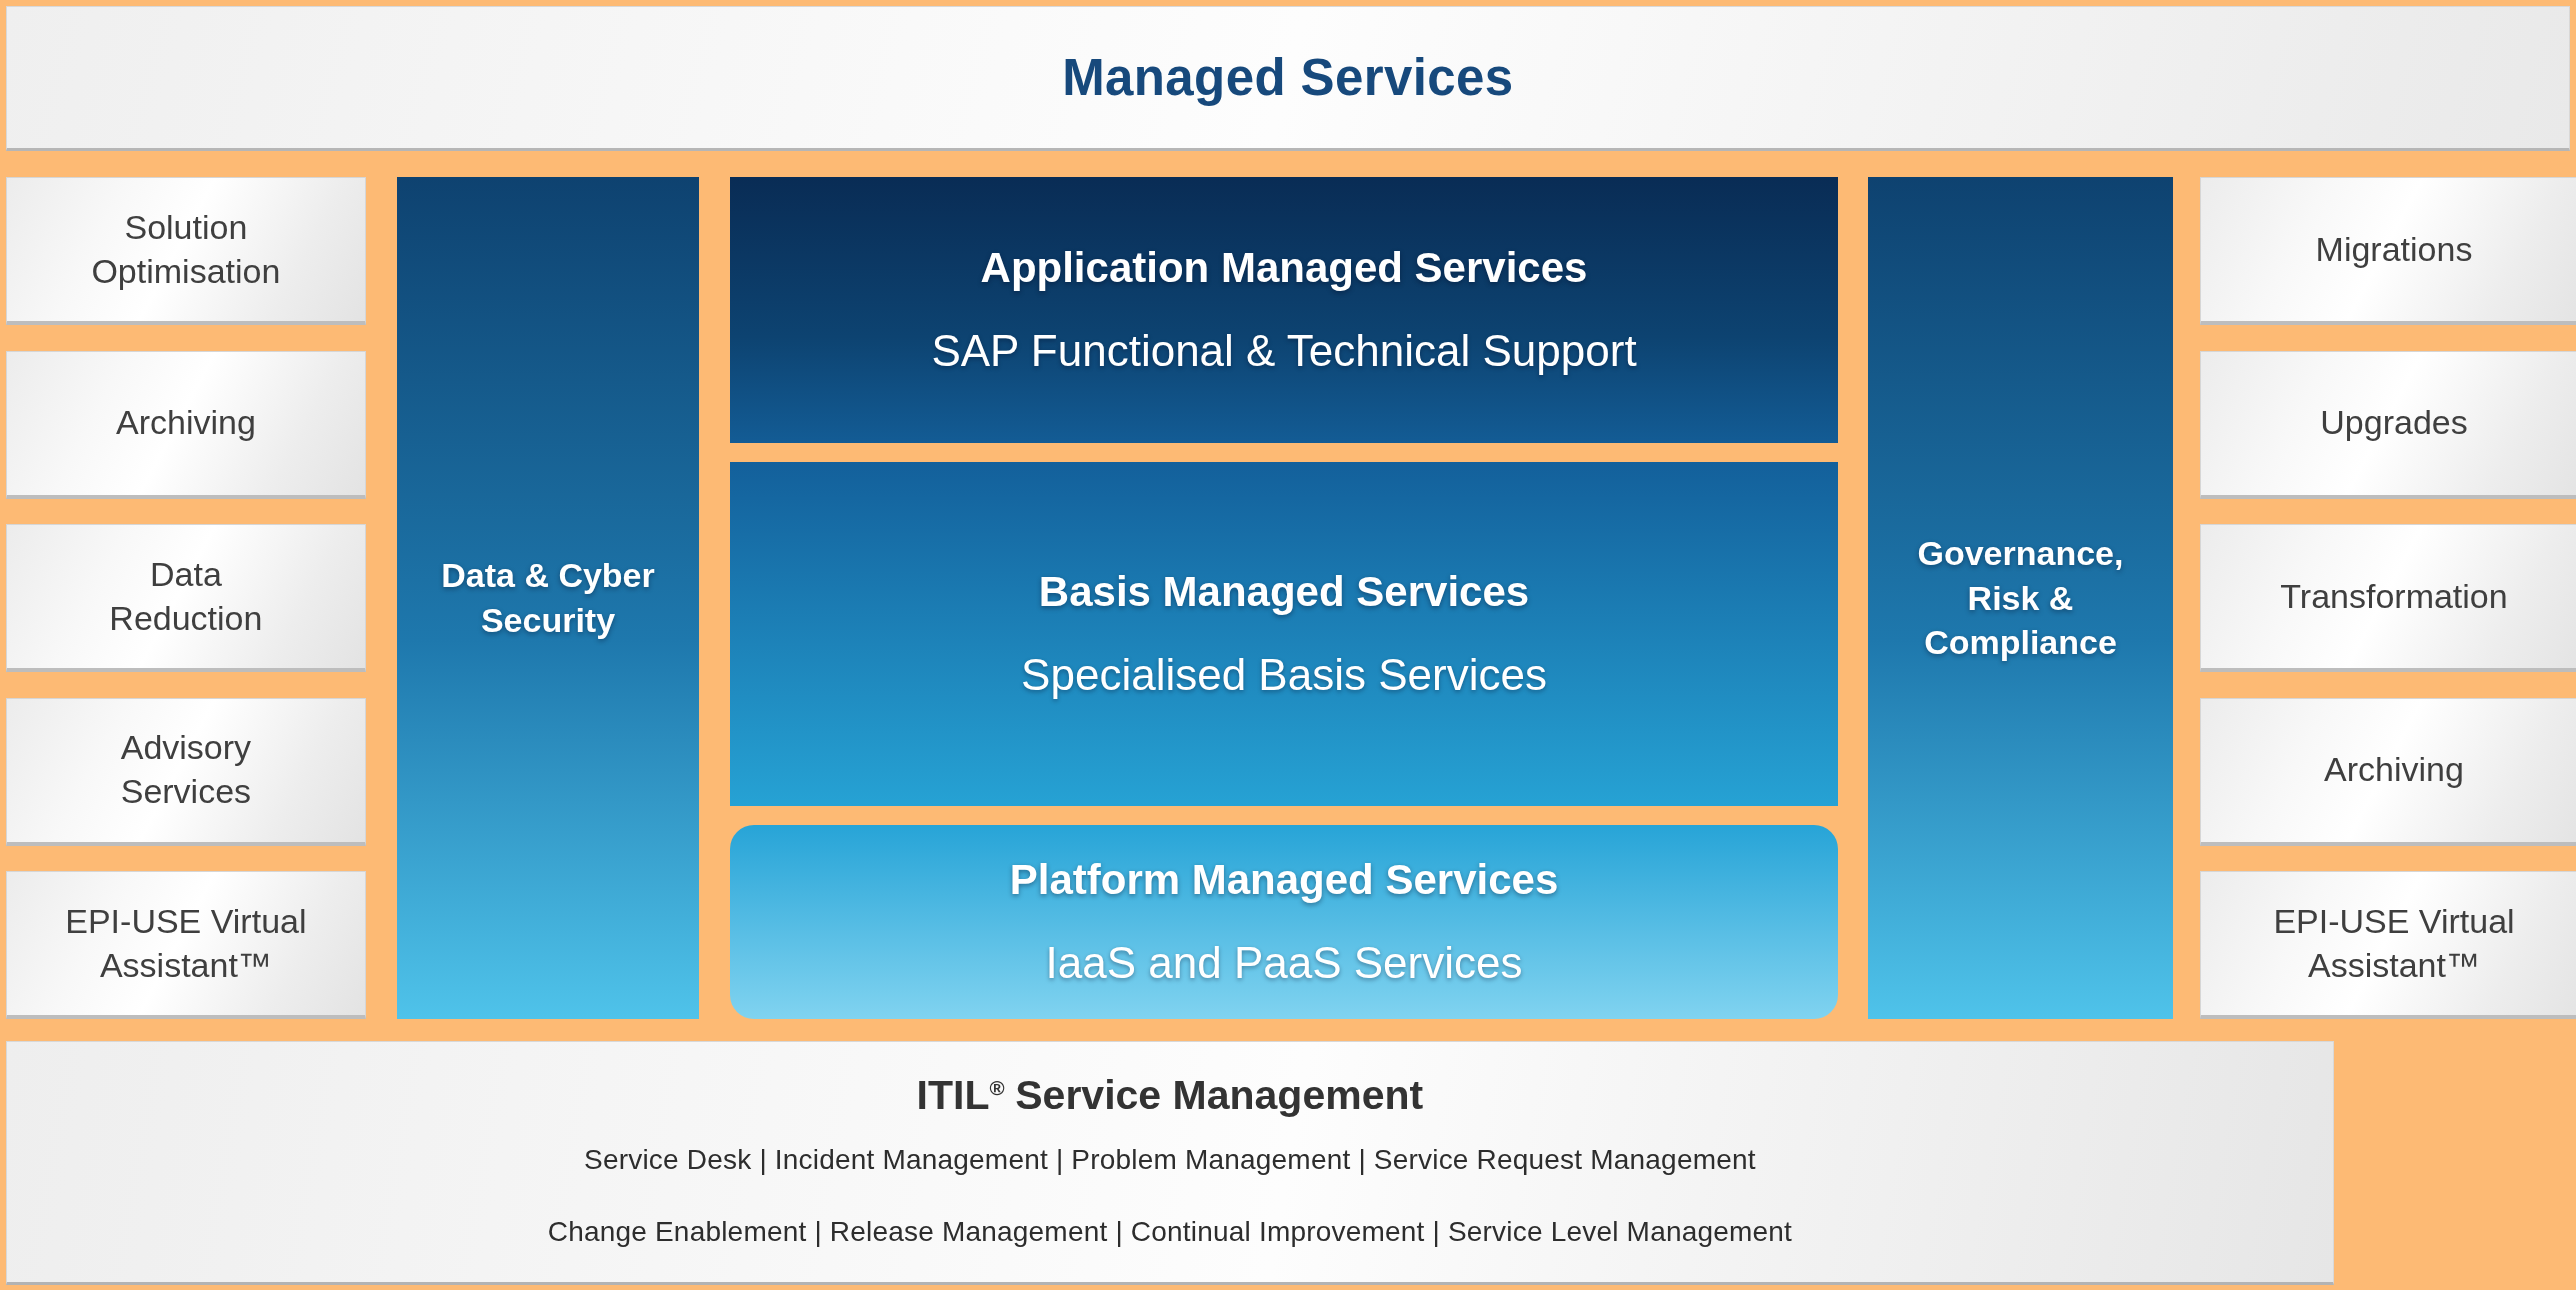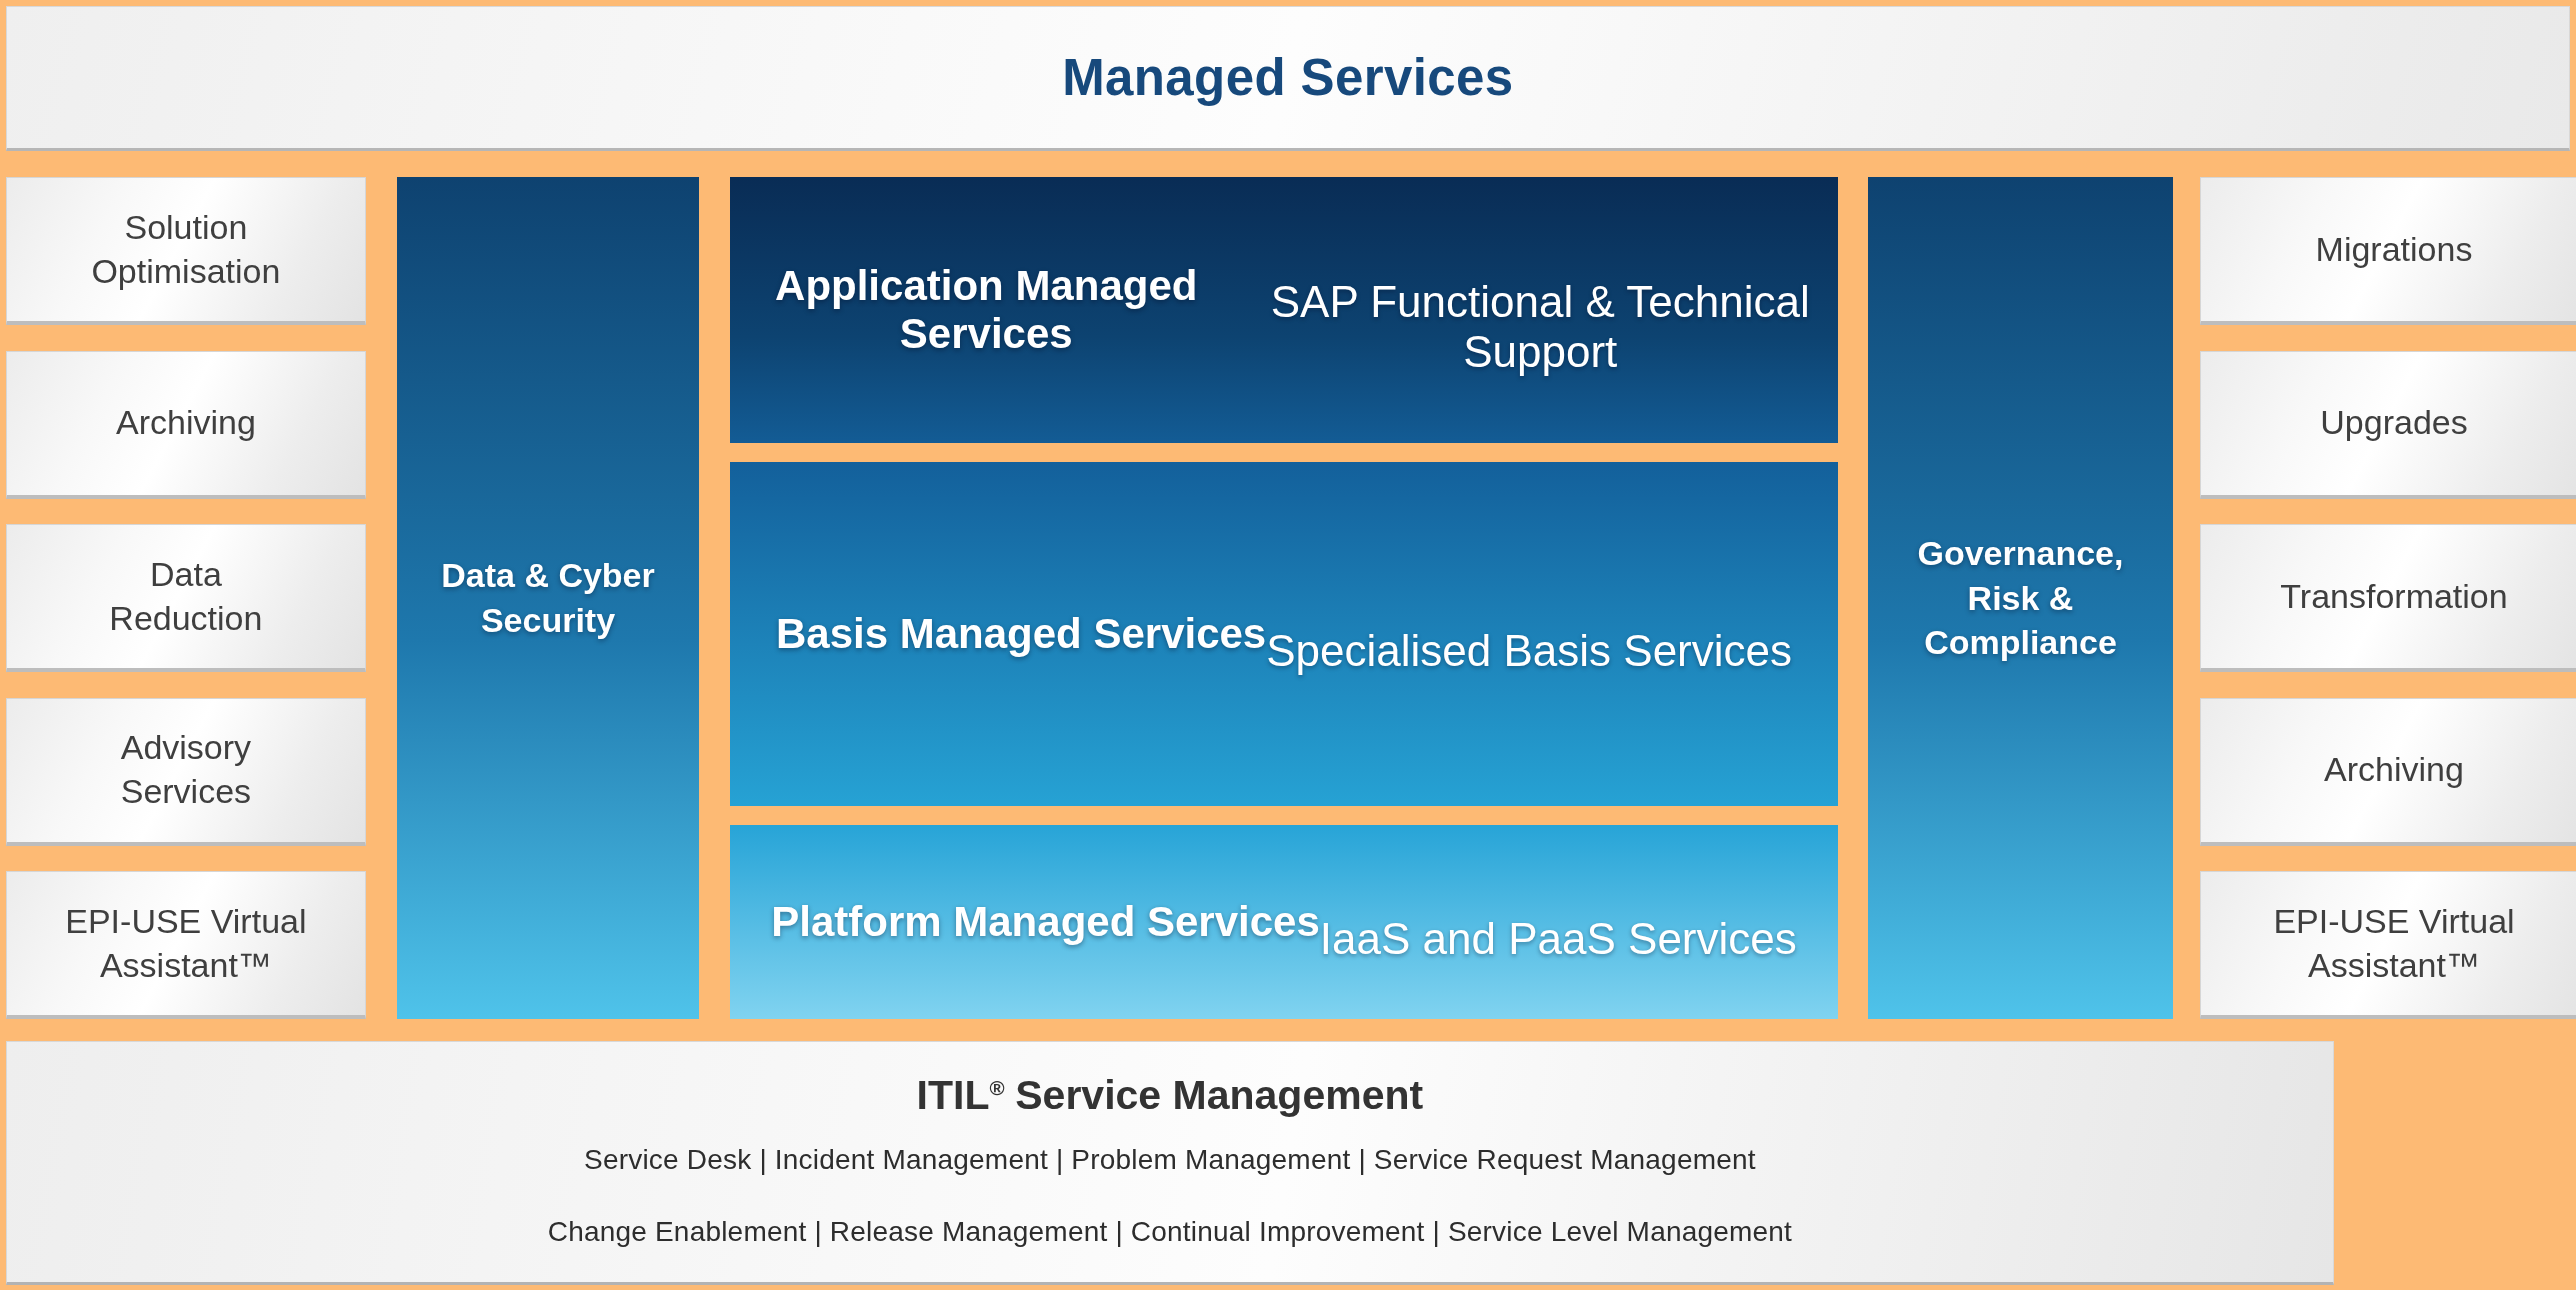"Application Managed Services" .blue-box { flex-direction: row -> column }
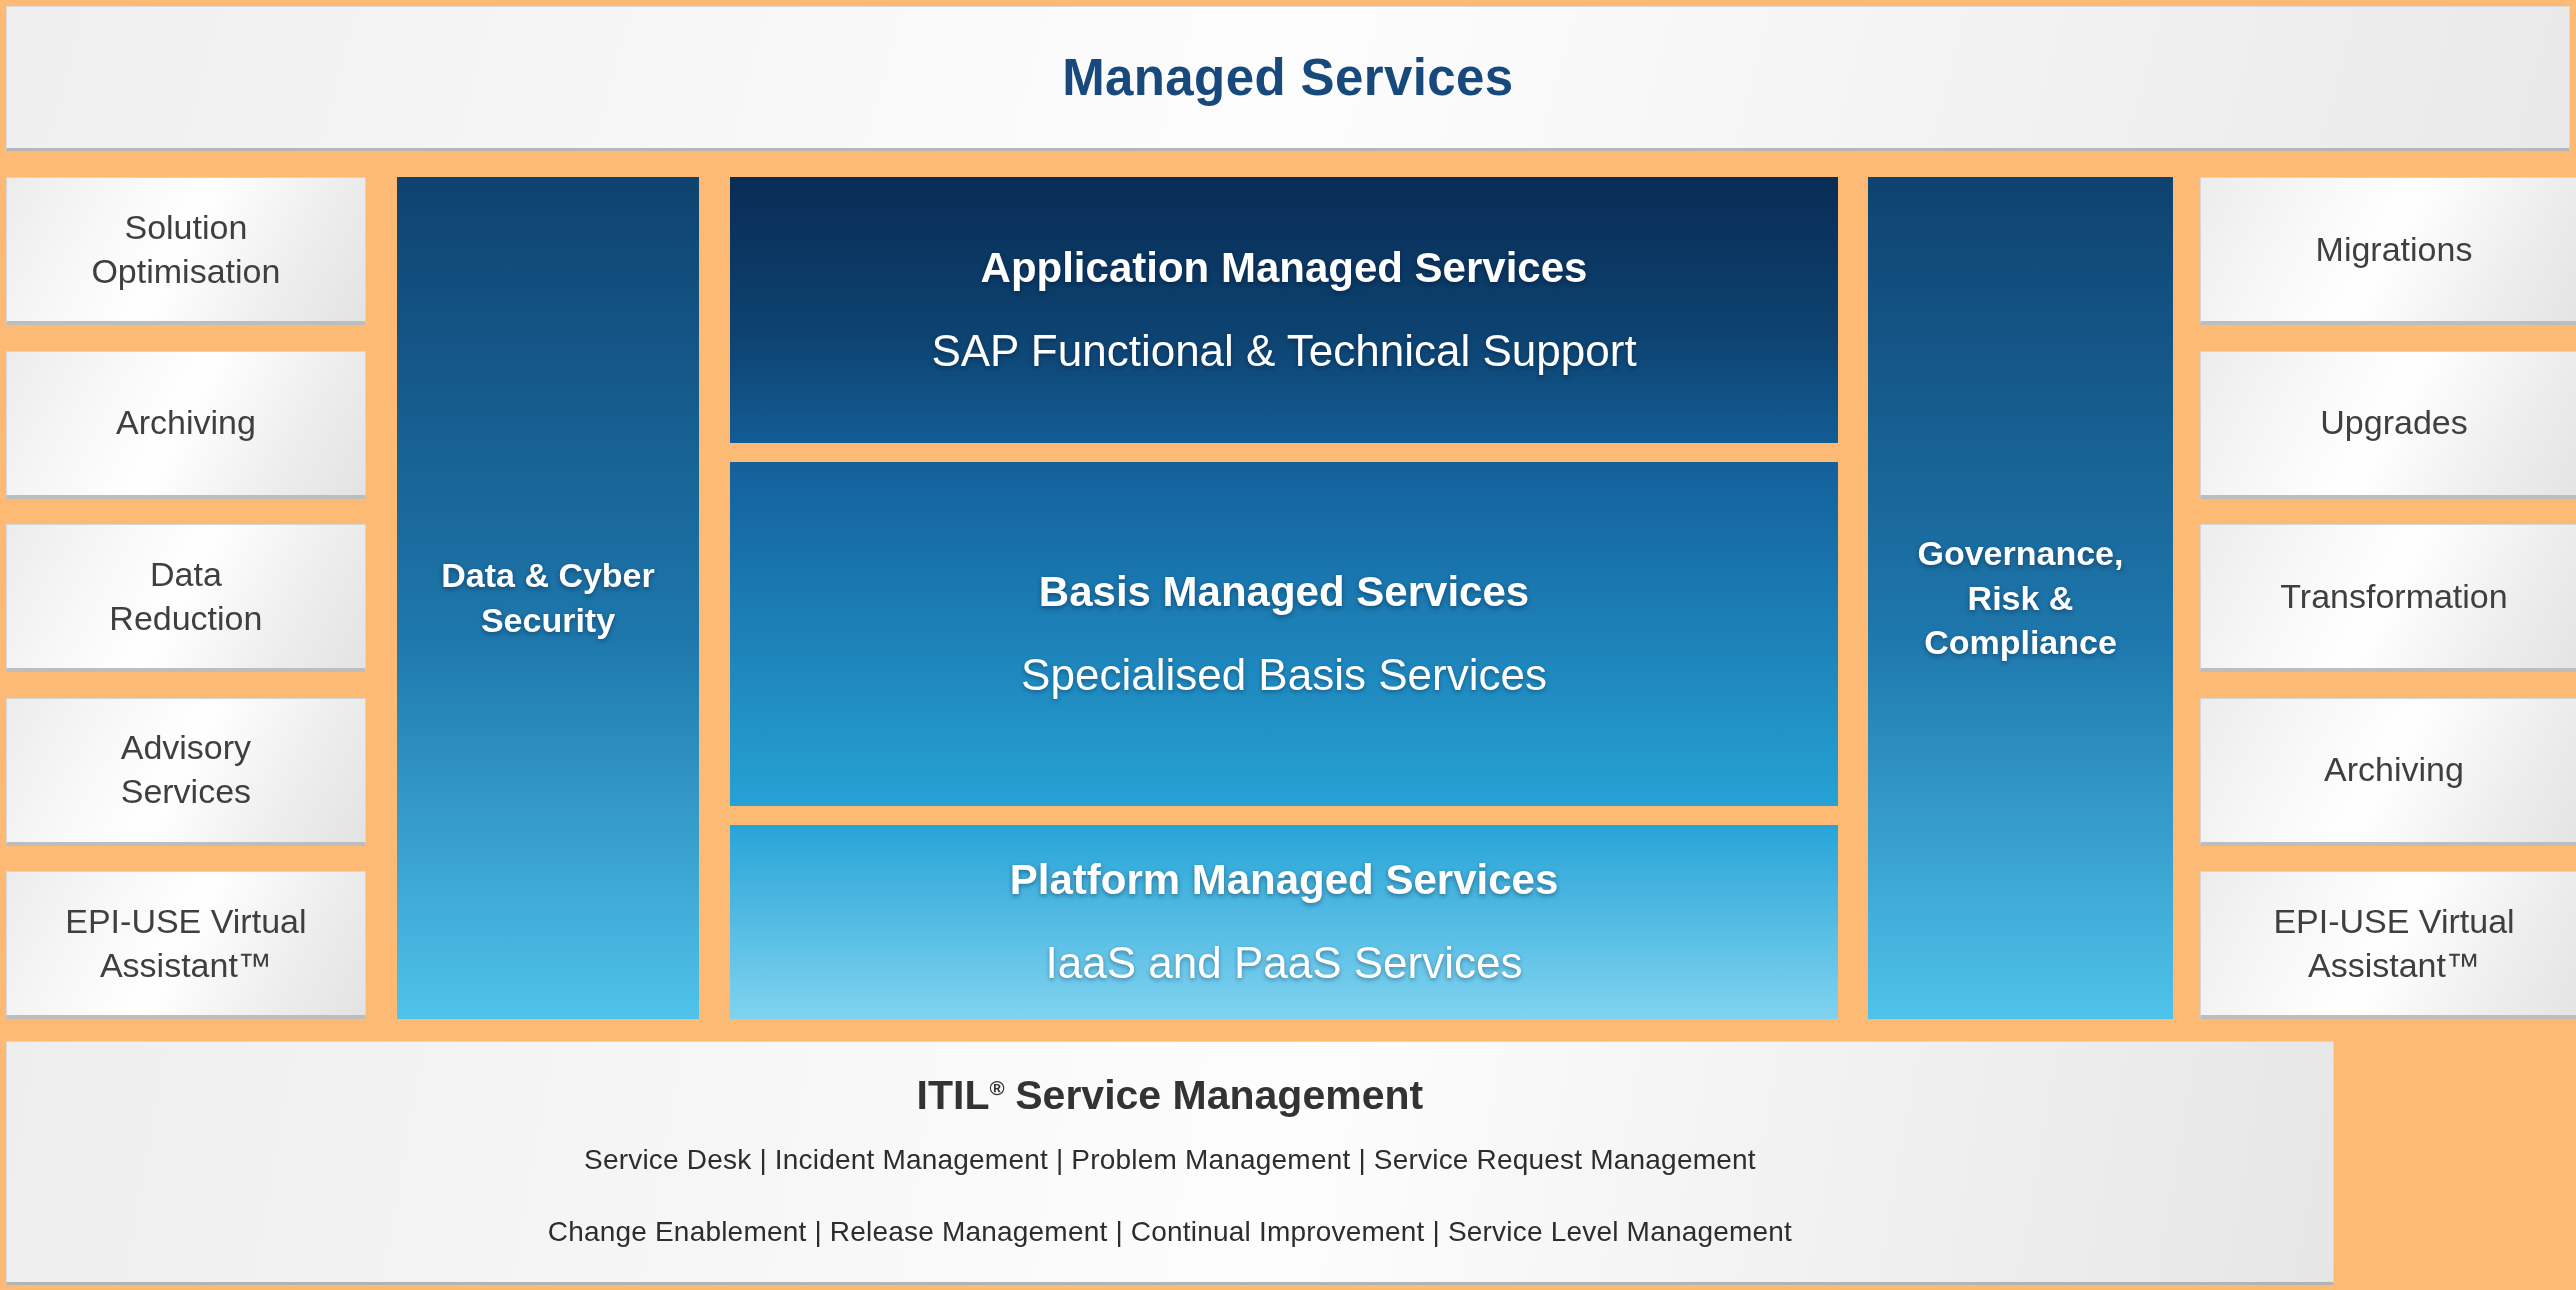"Platform Managed Services" .box-platform { border-radius: none -> 24px }
